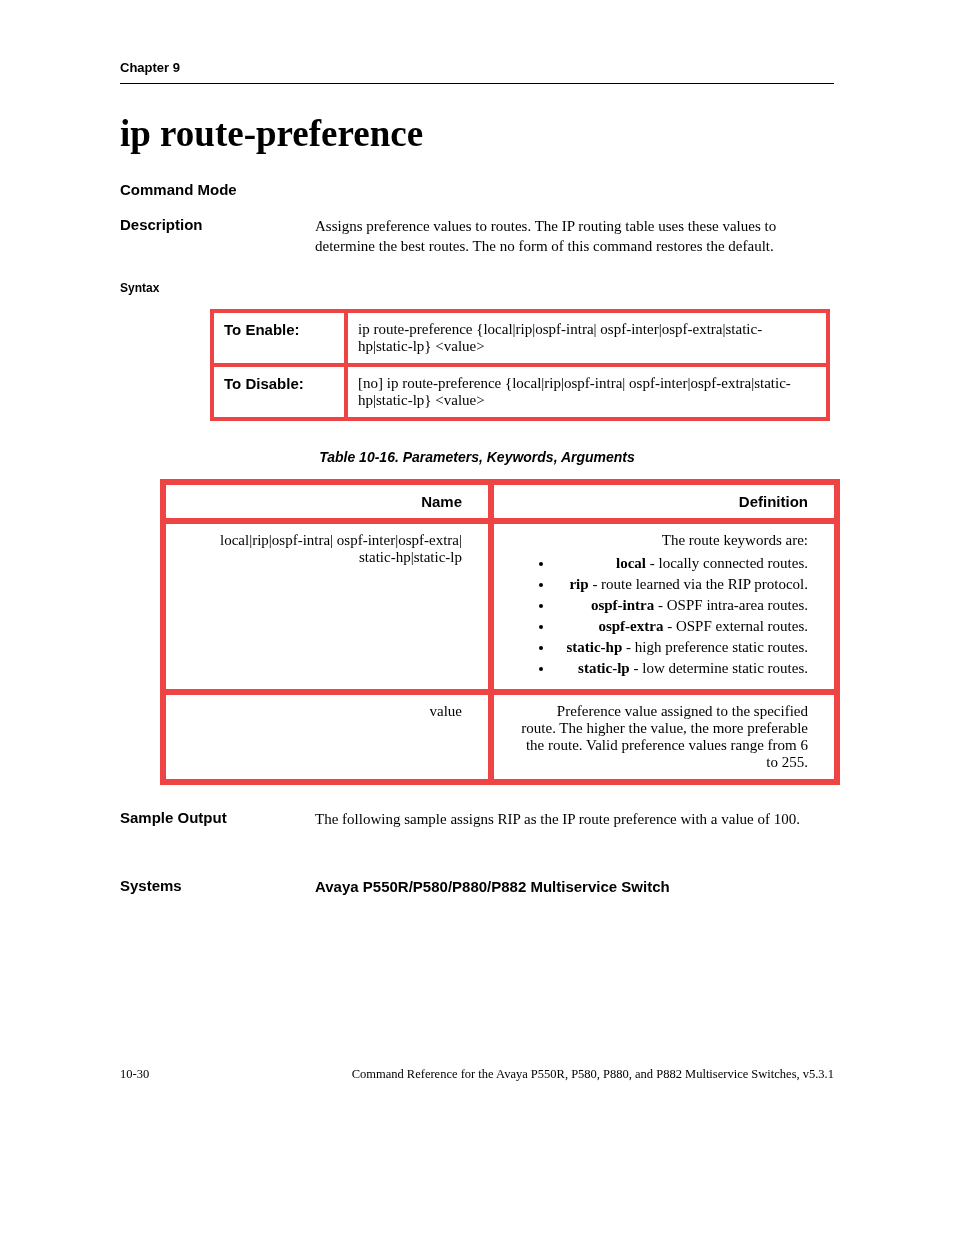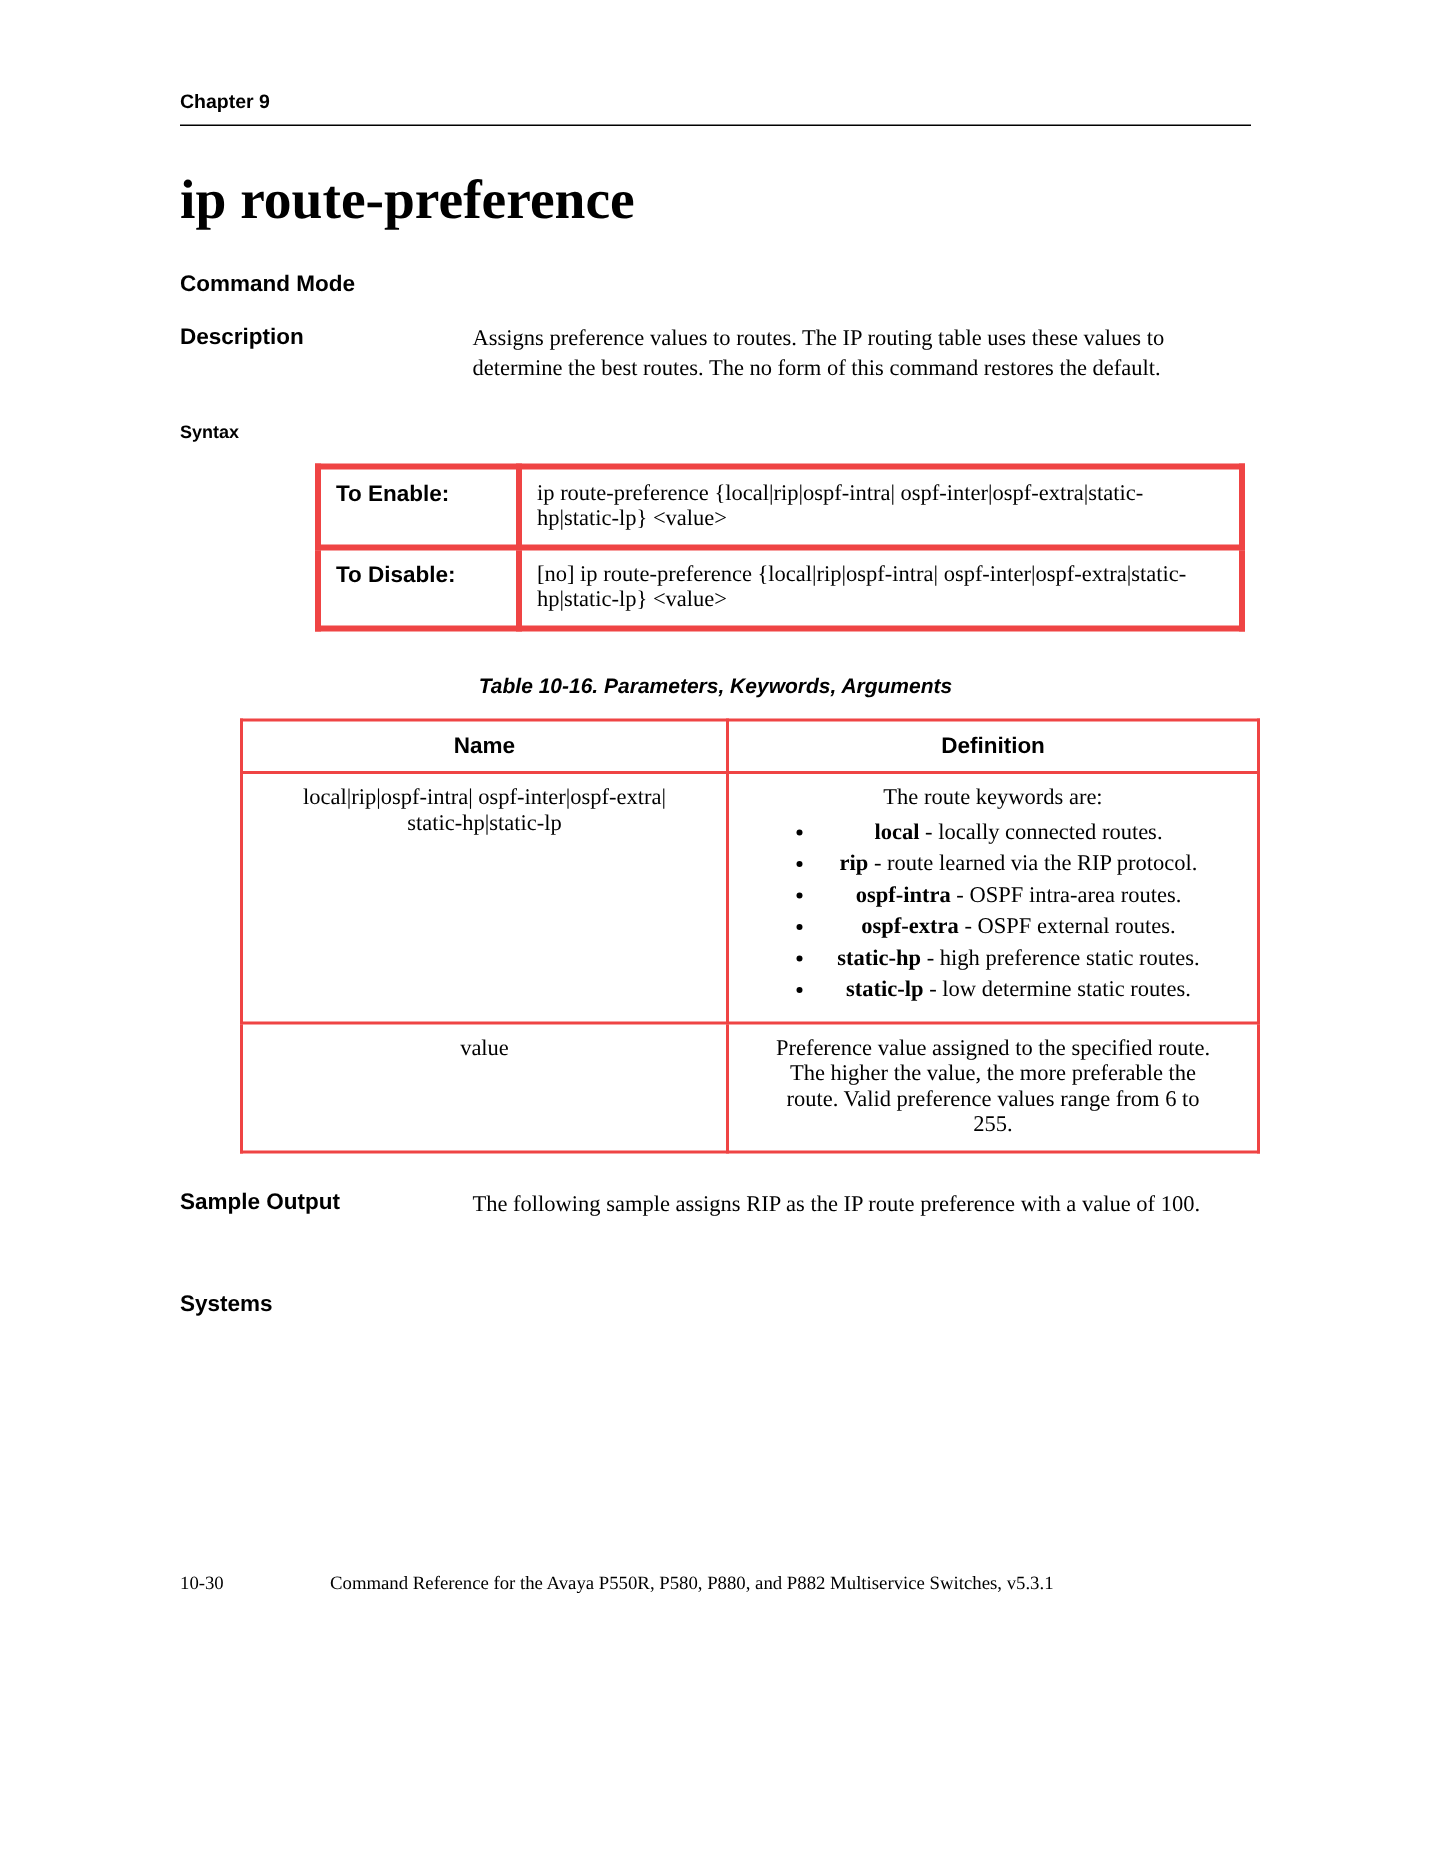"Name" table.params-table th, table.params-table td { border: 2px solid #ef4444 -> 6px solid #ef4444; text-align: center -> right }
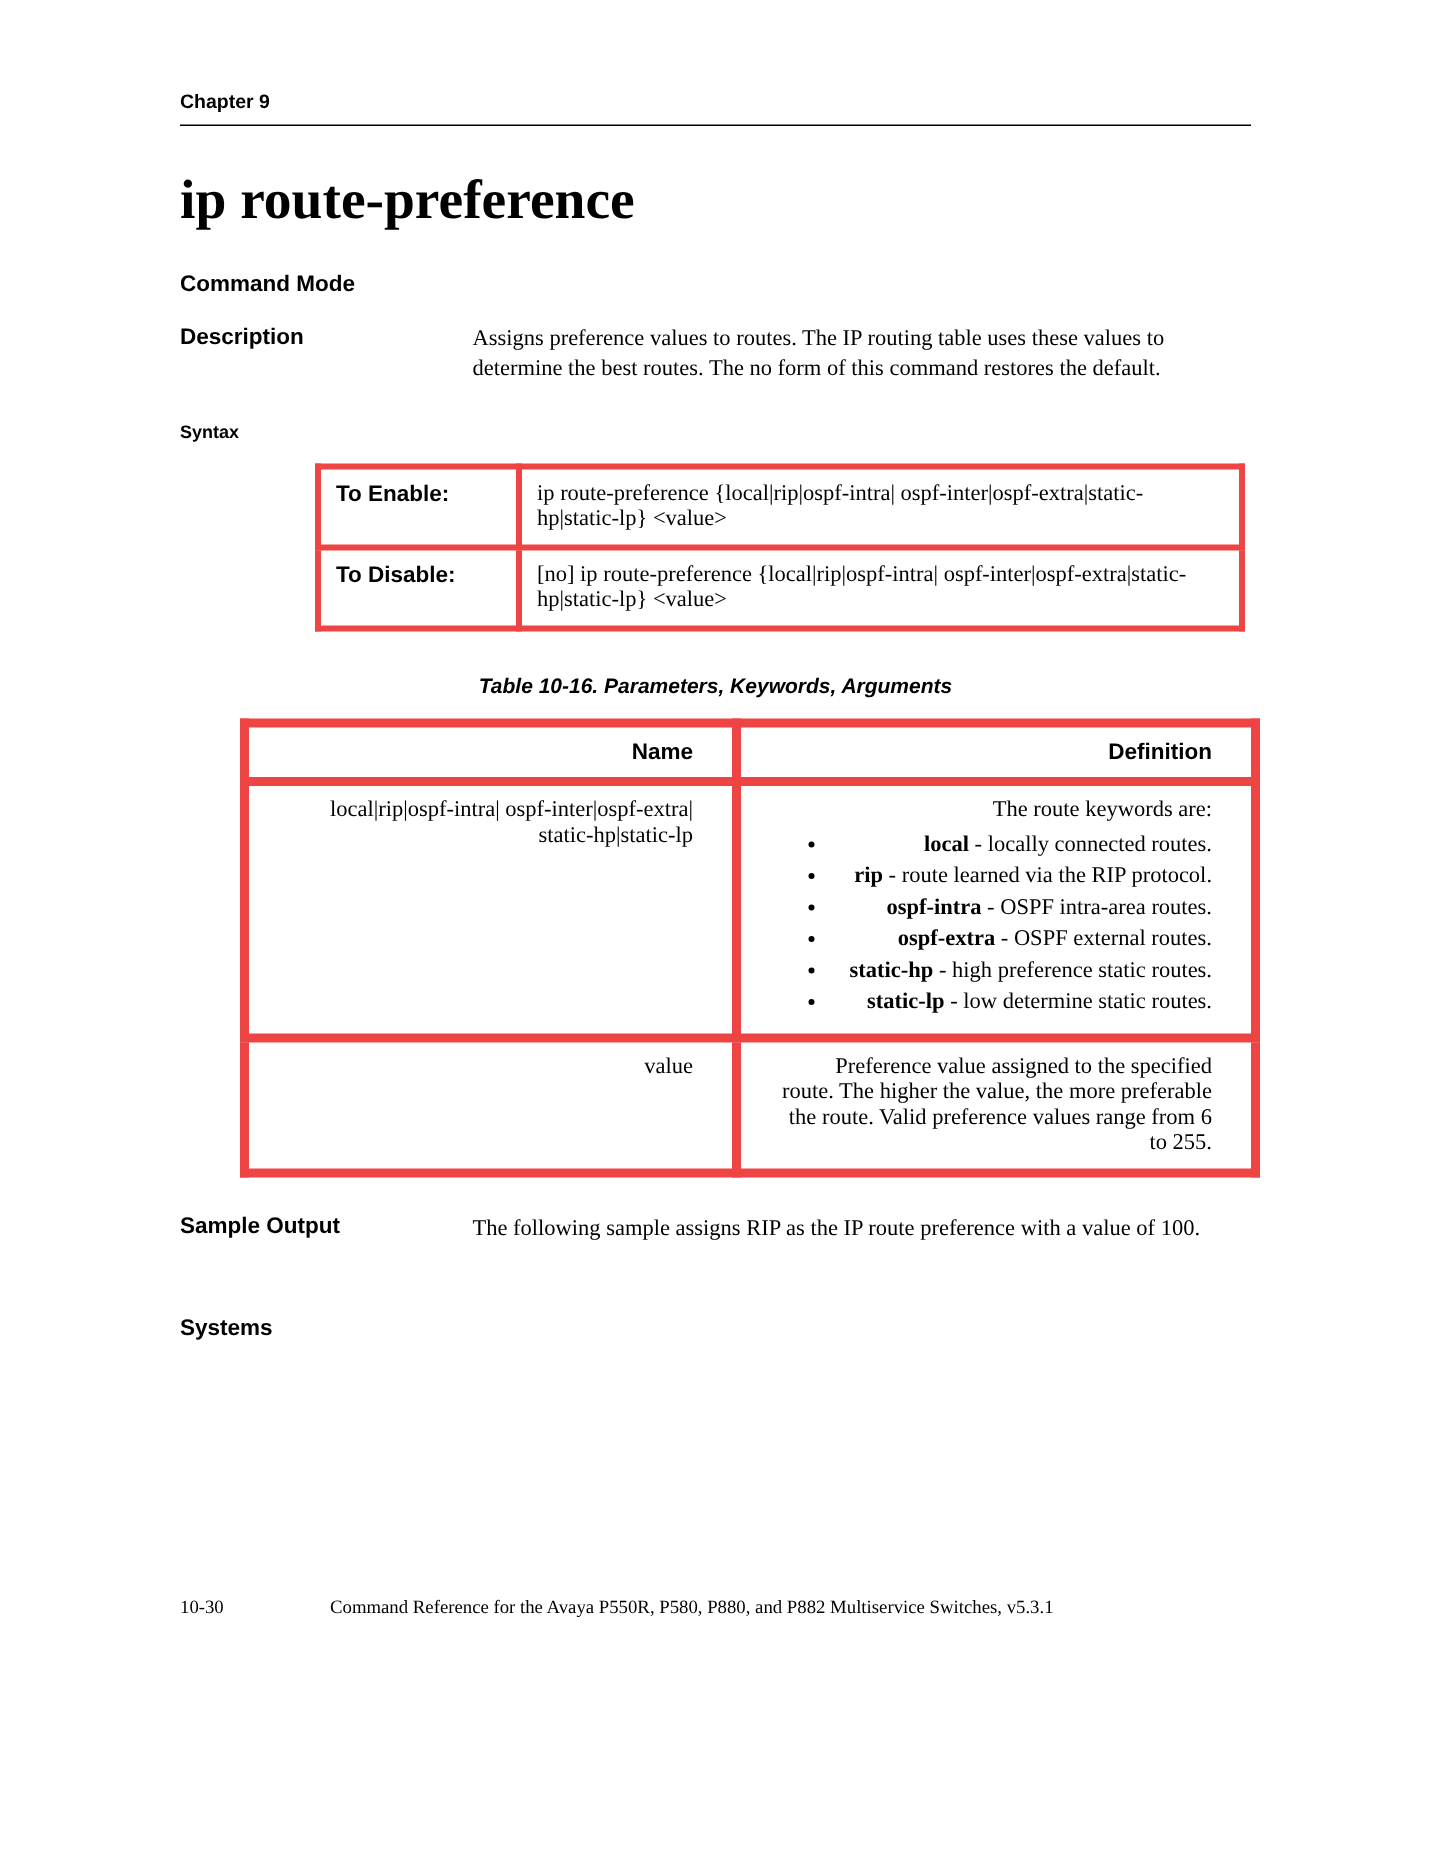"Avaya P550R/P580/P880/P882 Multiservice" div.sec-body { html: none -> <div>Avaya P550R/P580/P880/P882 Multiservice Switch</div> }
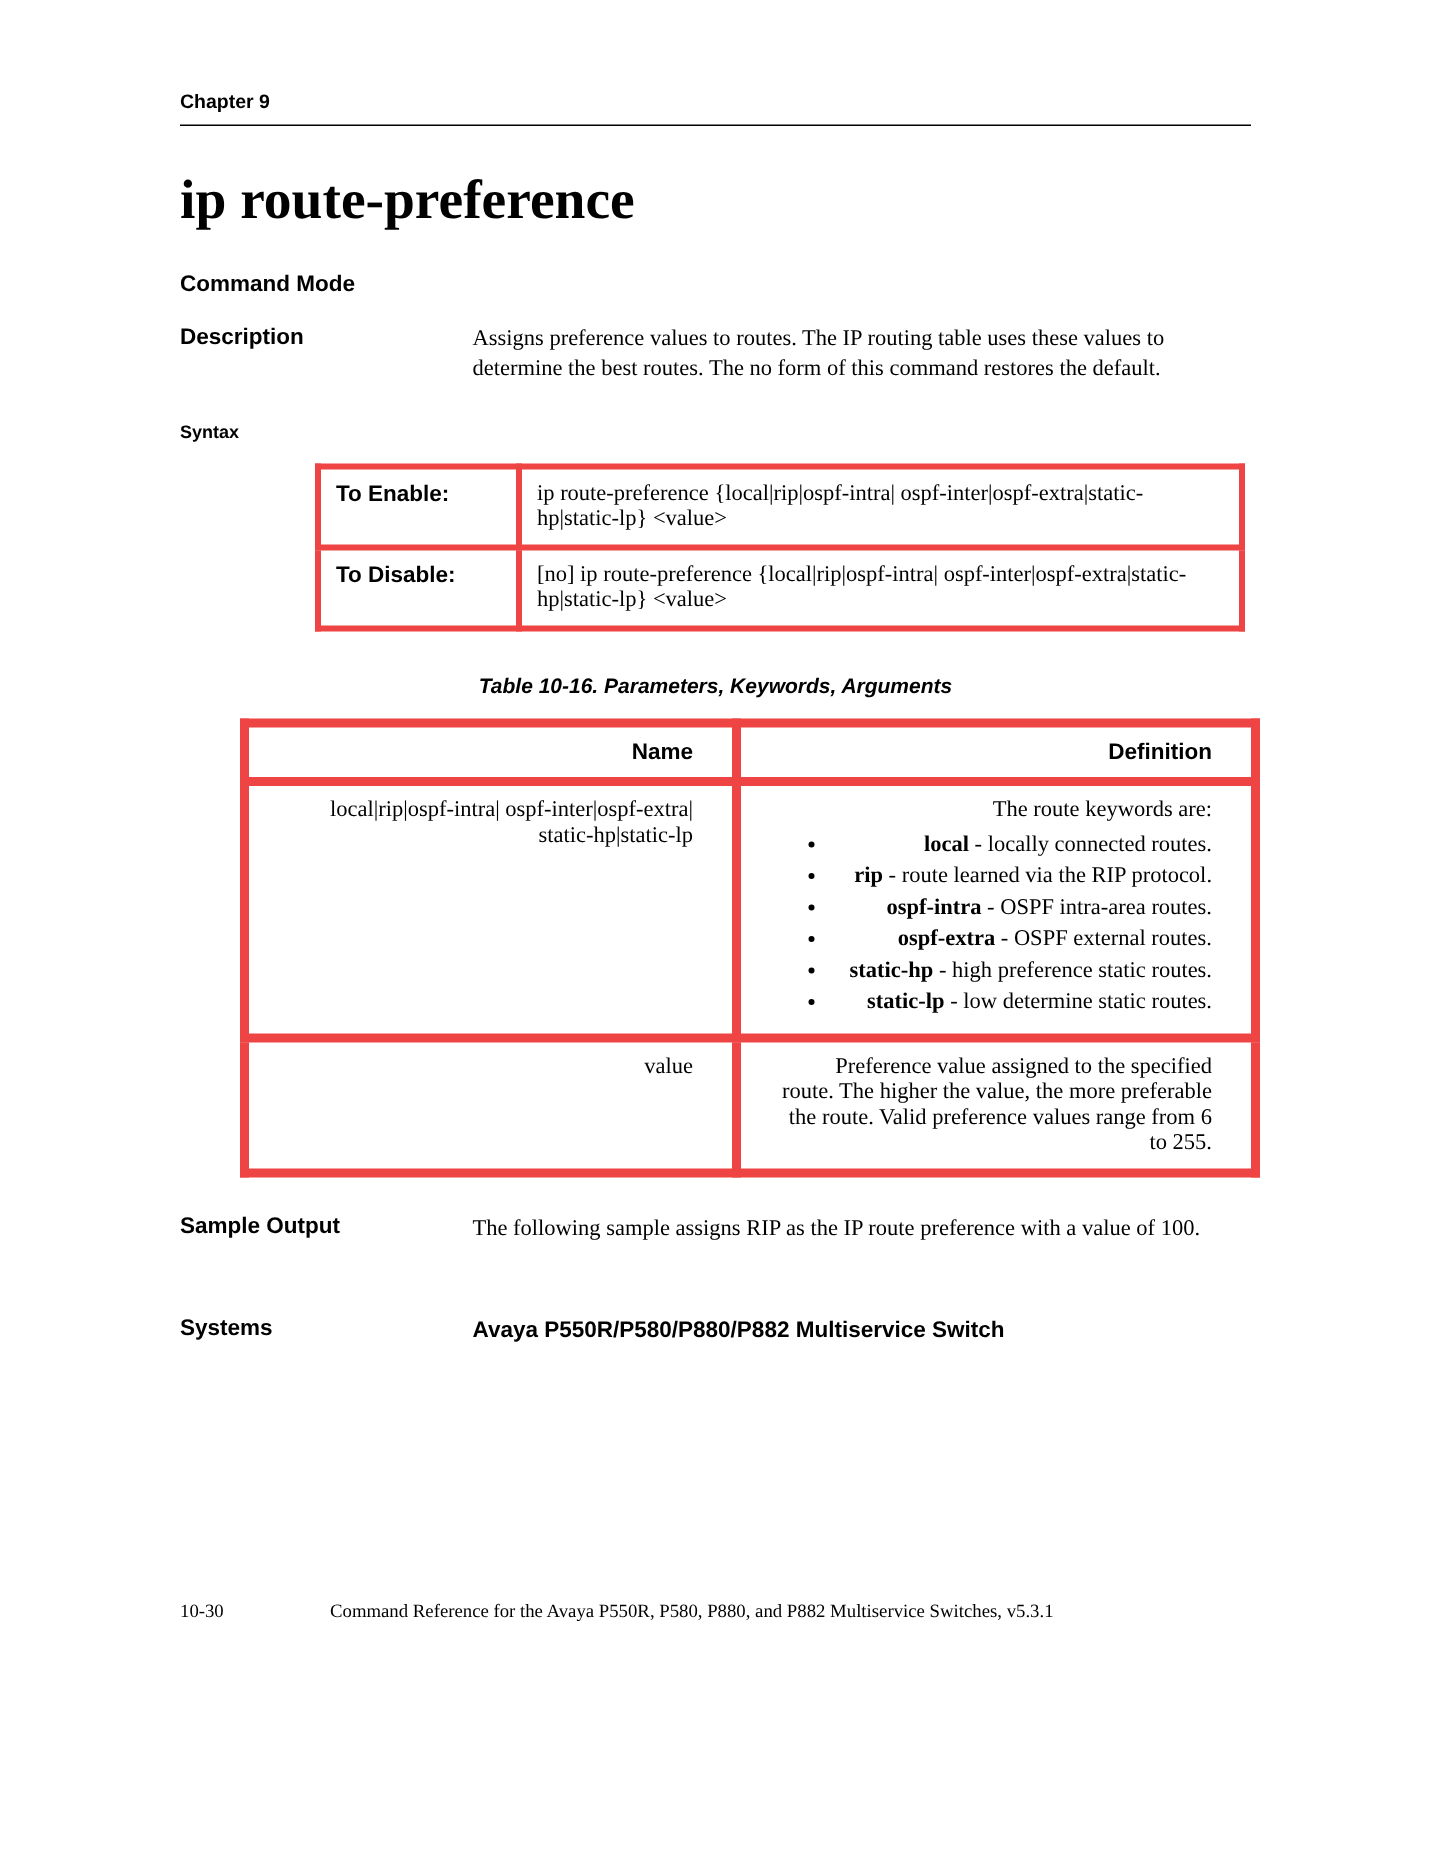"Command Reference for the Avaya" .footer .book-title { text-align: left -> right }
